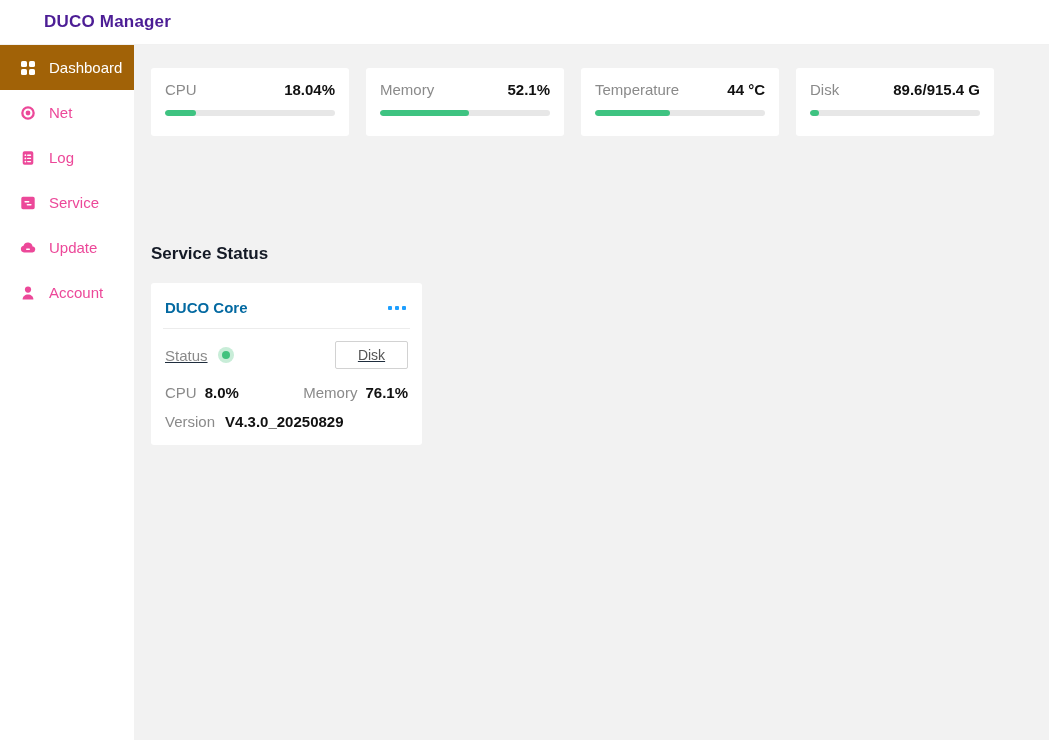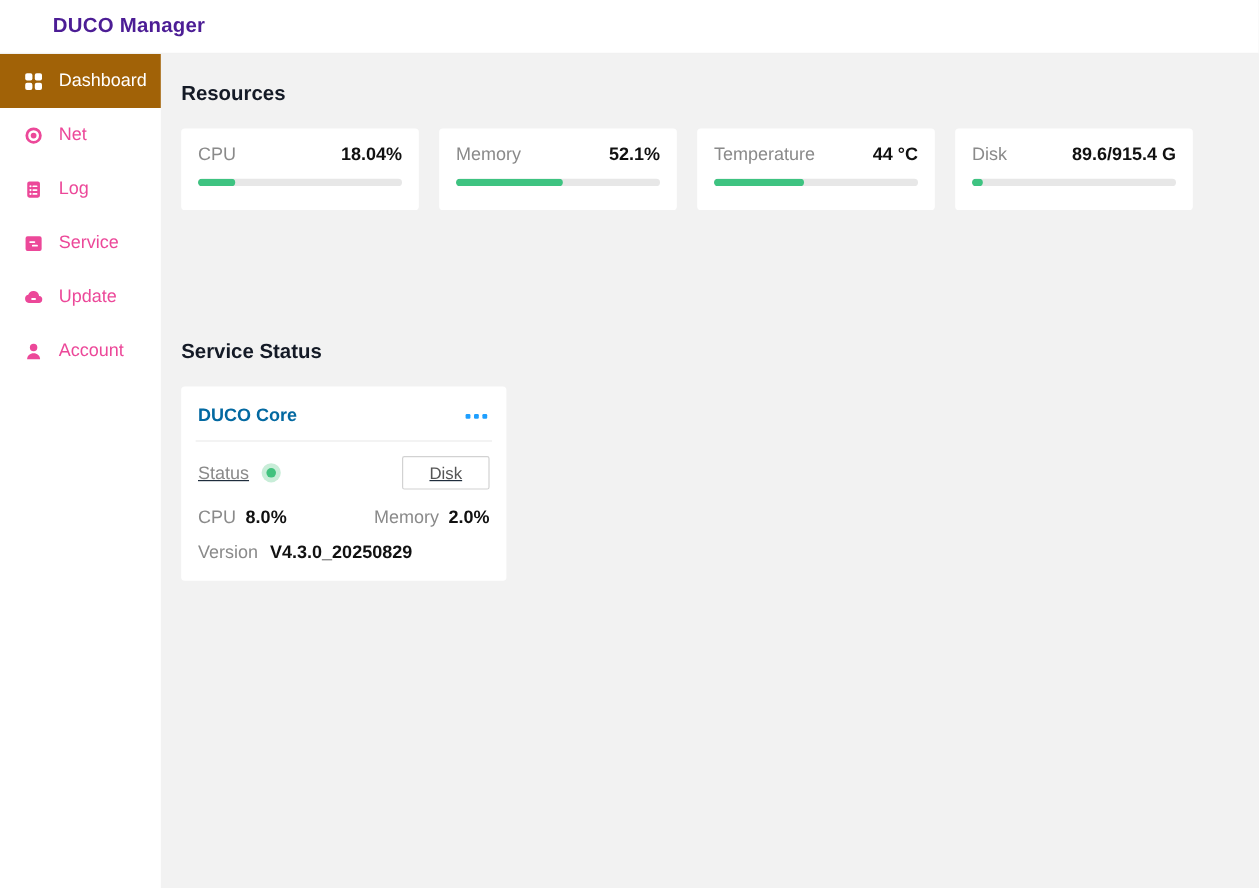"Resources" div.section-heading { html: <div>Resources</div> -> none }
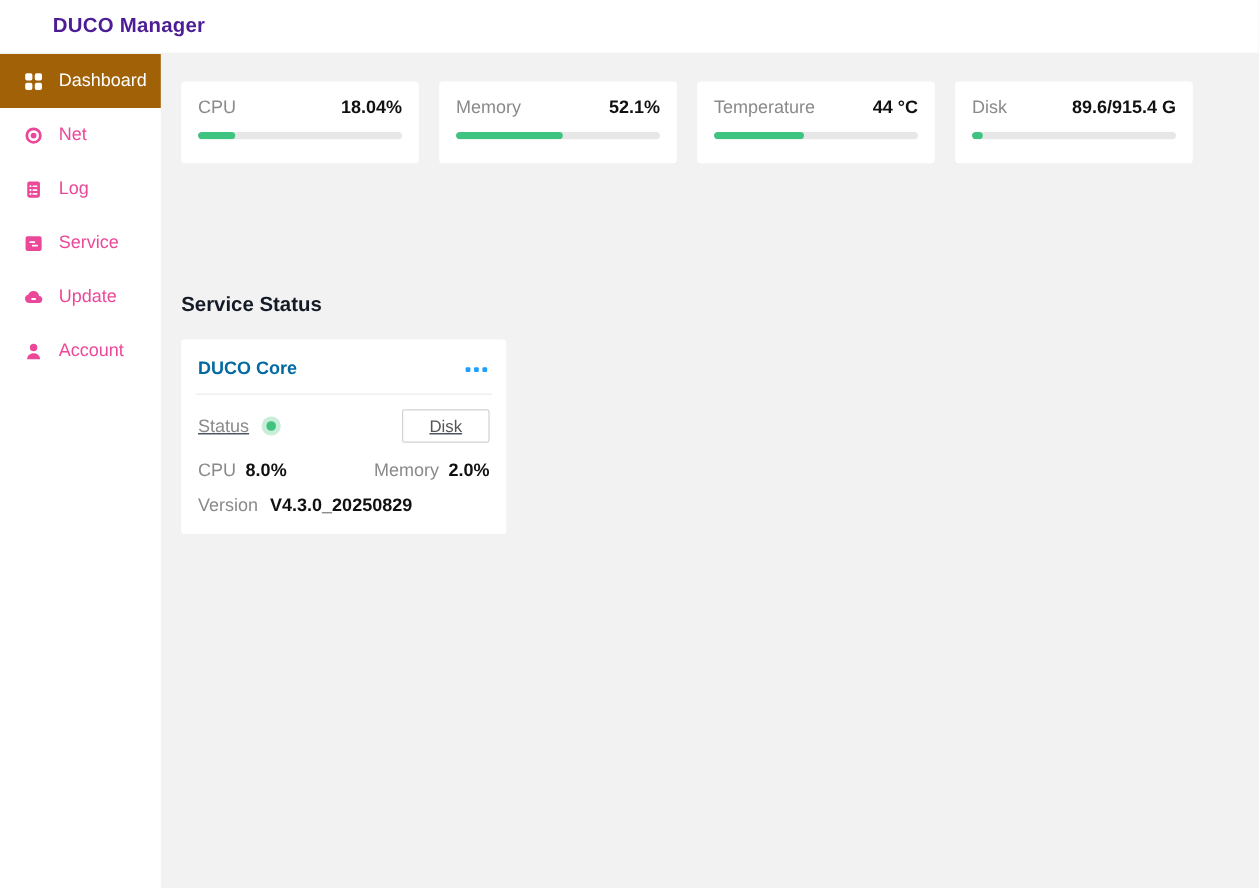"2.0%" span.metric-value { text: 2.0% -> 76.1% }
